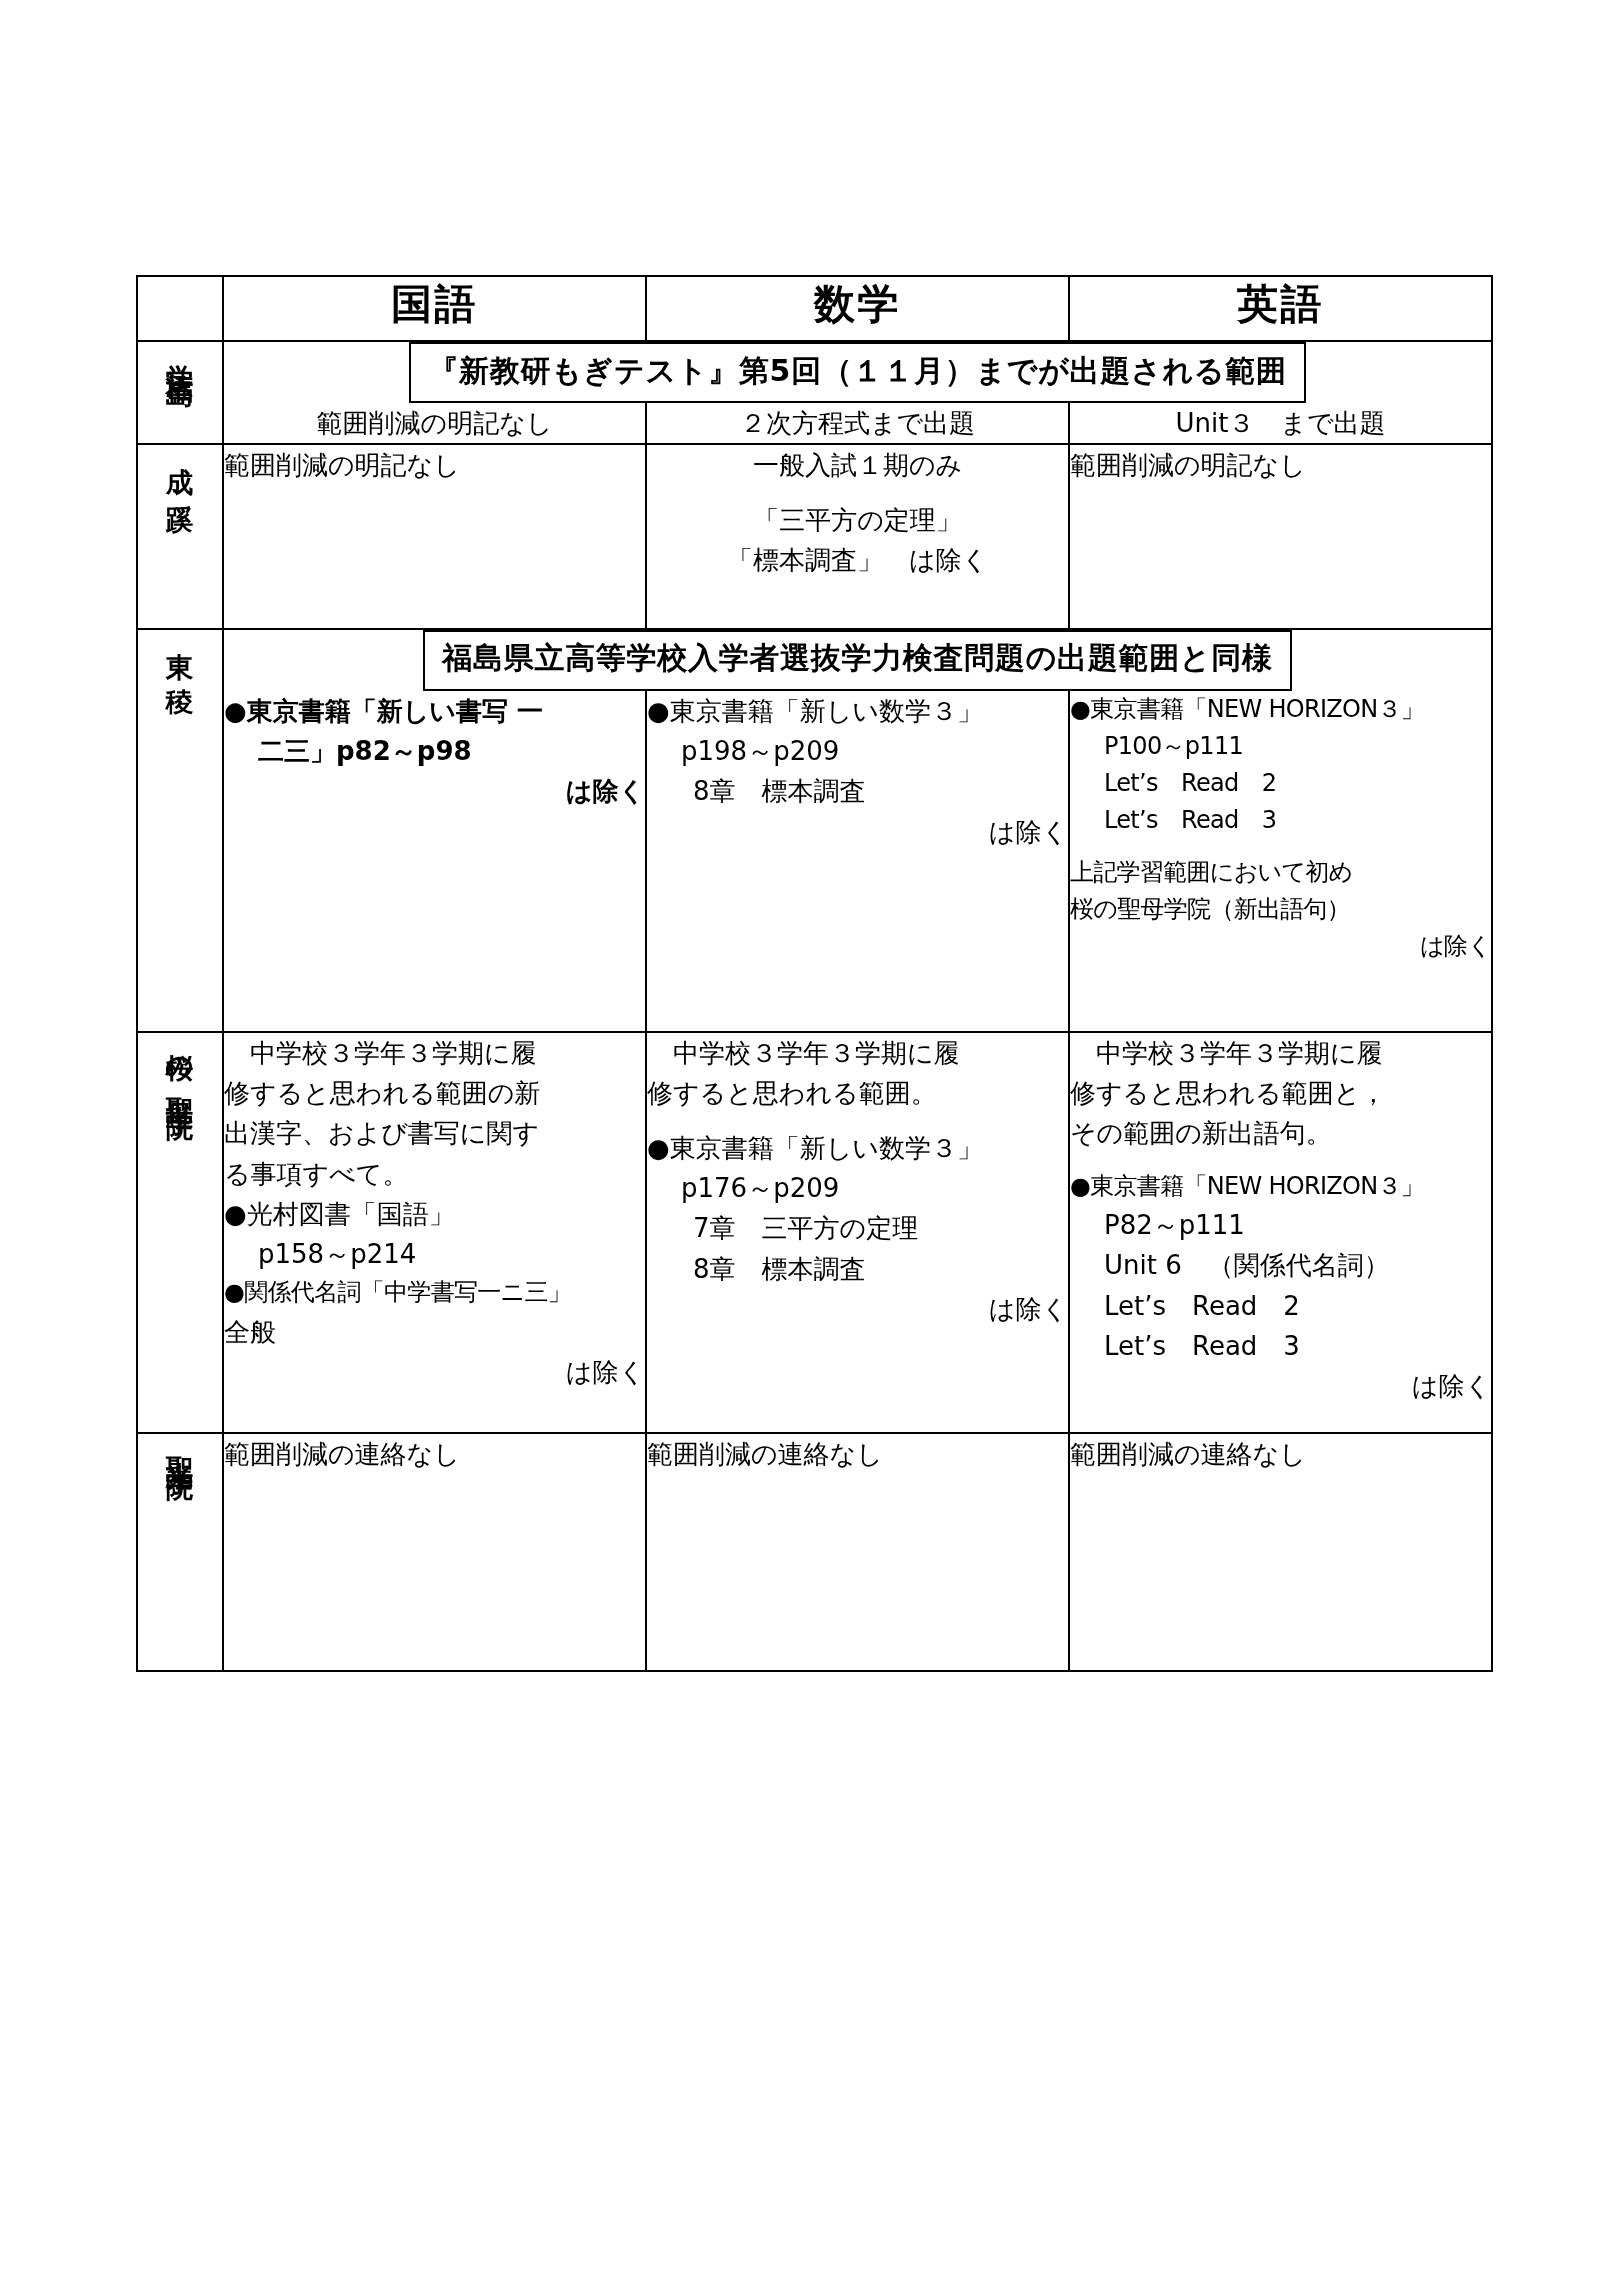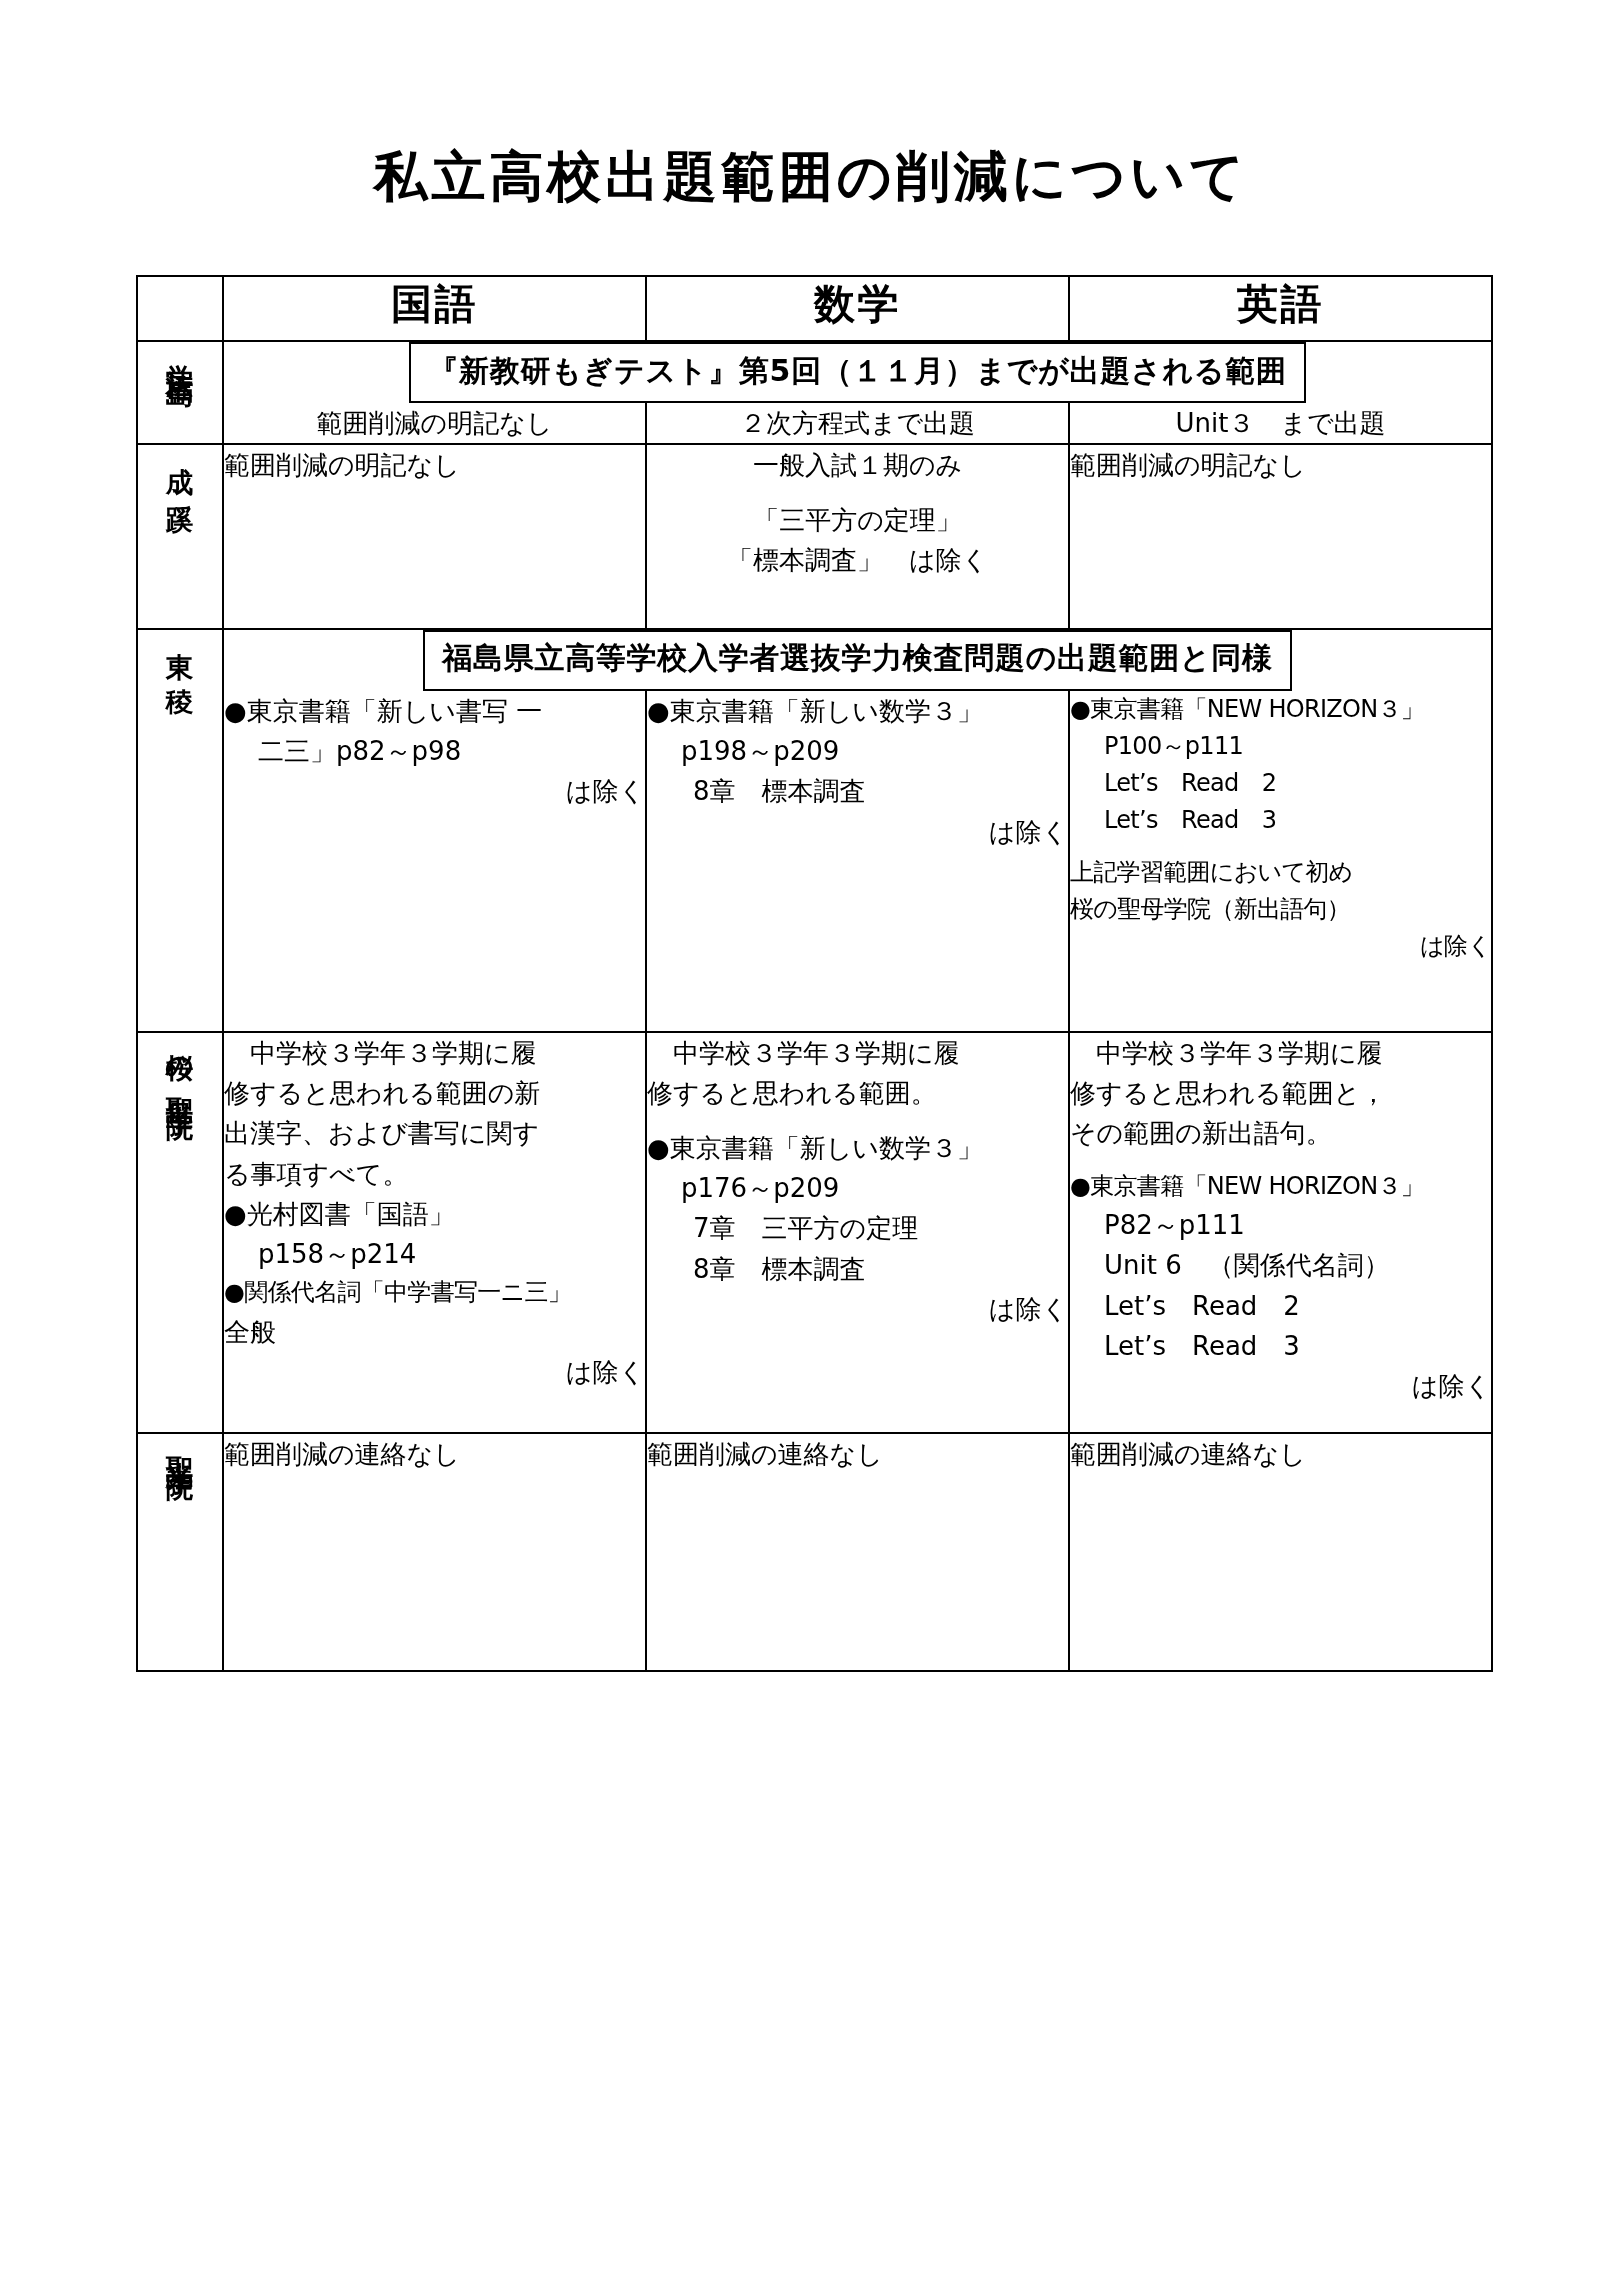"私立高校出題範囲の削減について" div.doc-title { html: <div>私立高校出題範囲の削減について</div> -> none }
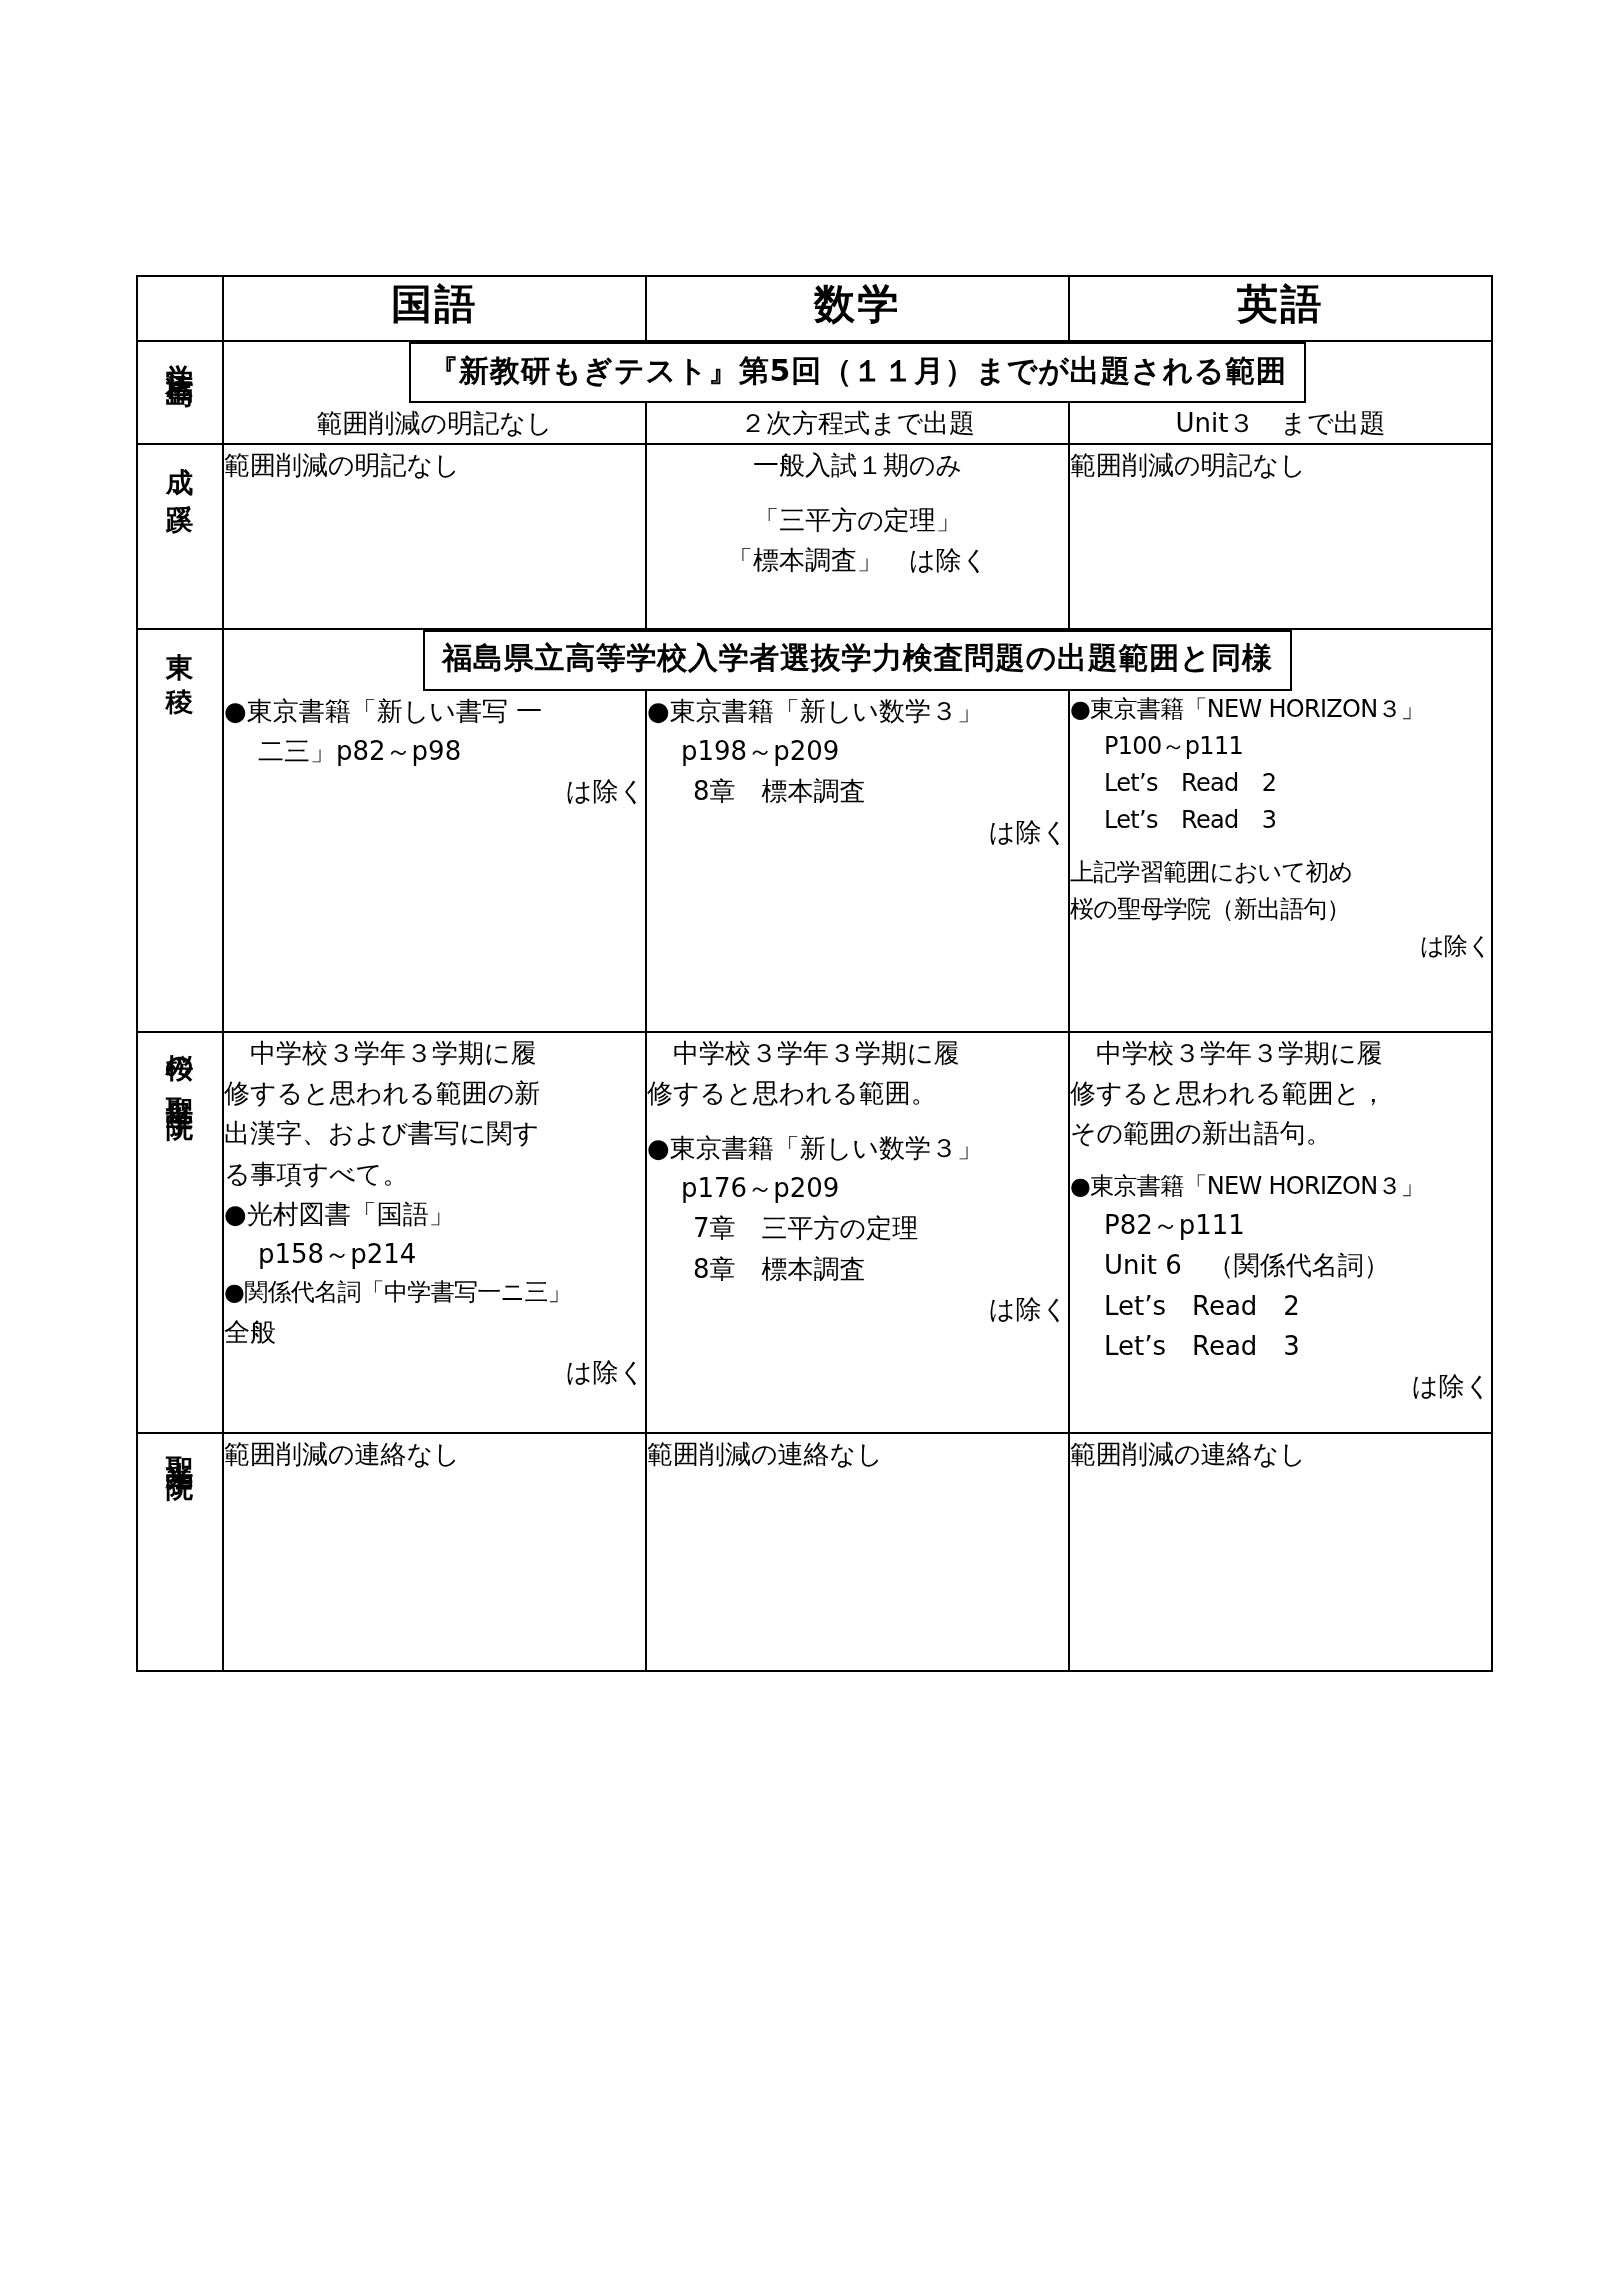"●東京書籍「新しい書写 一" td.cell { font-weight: none -> bold }
